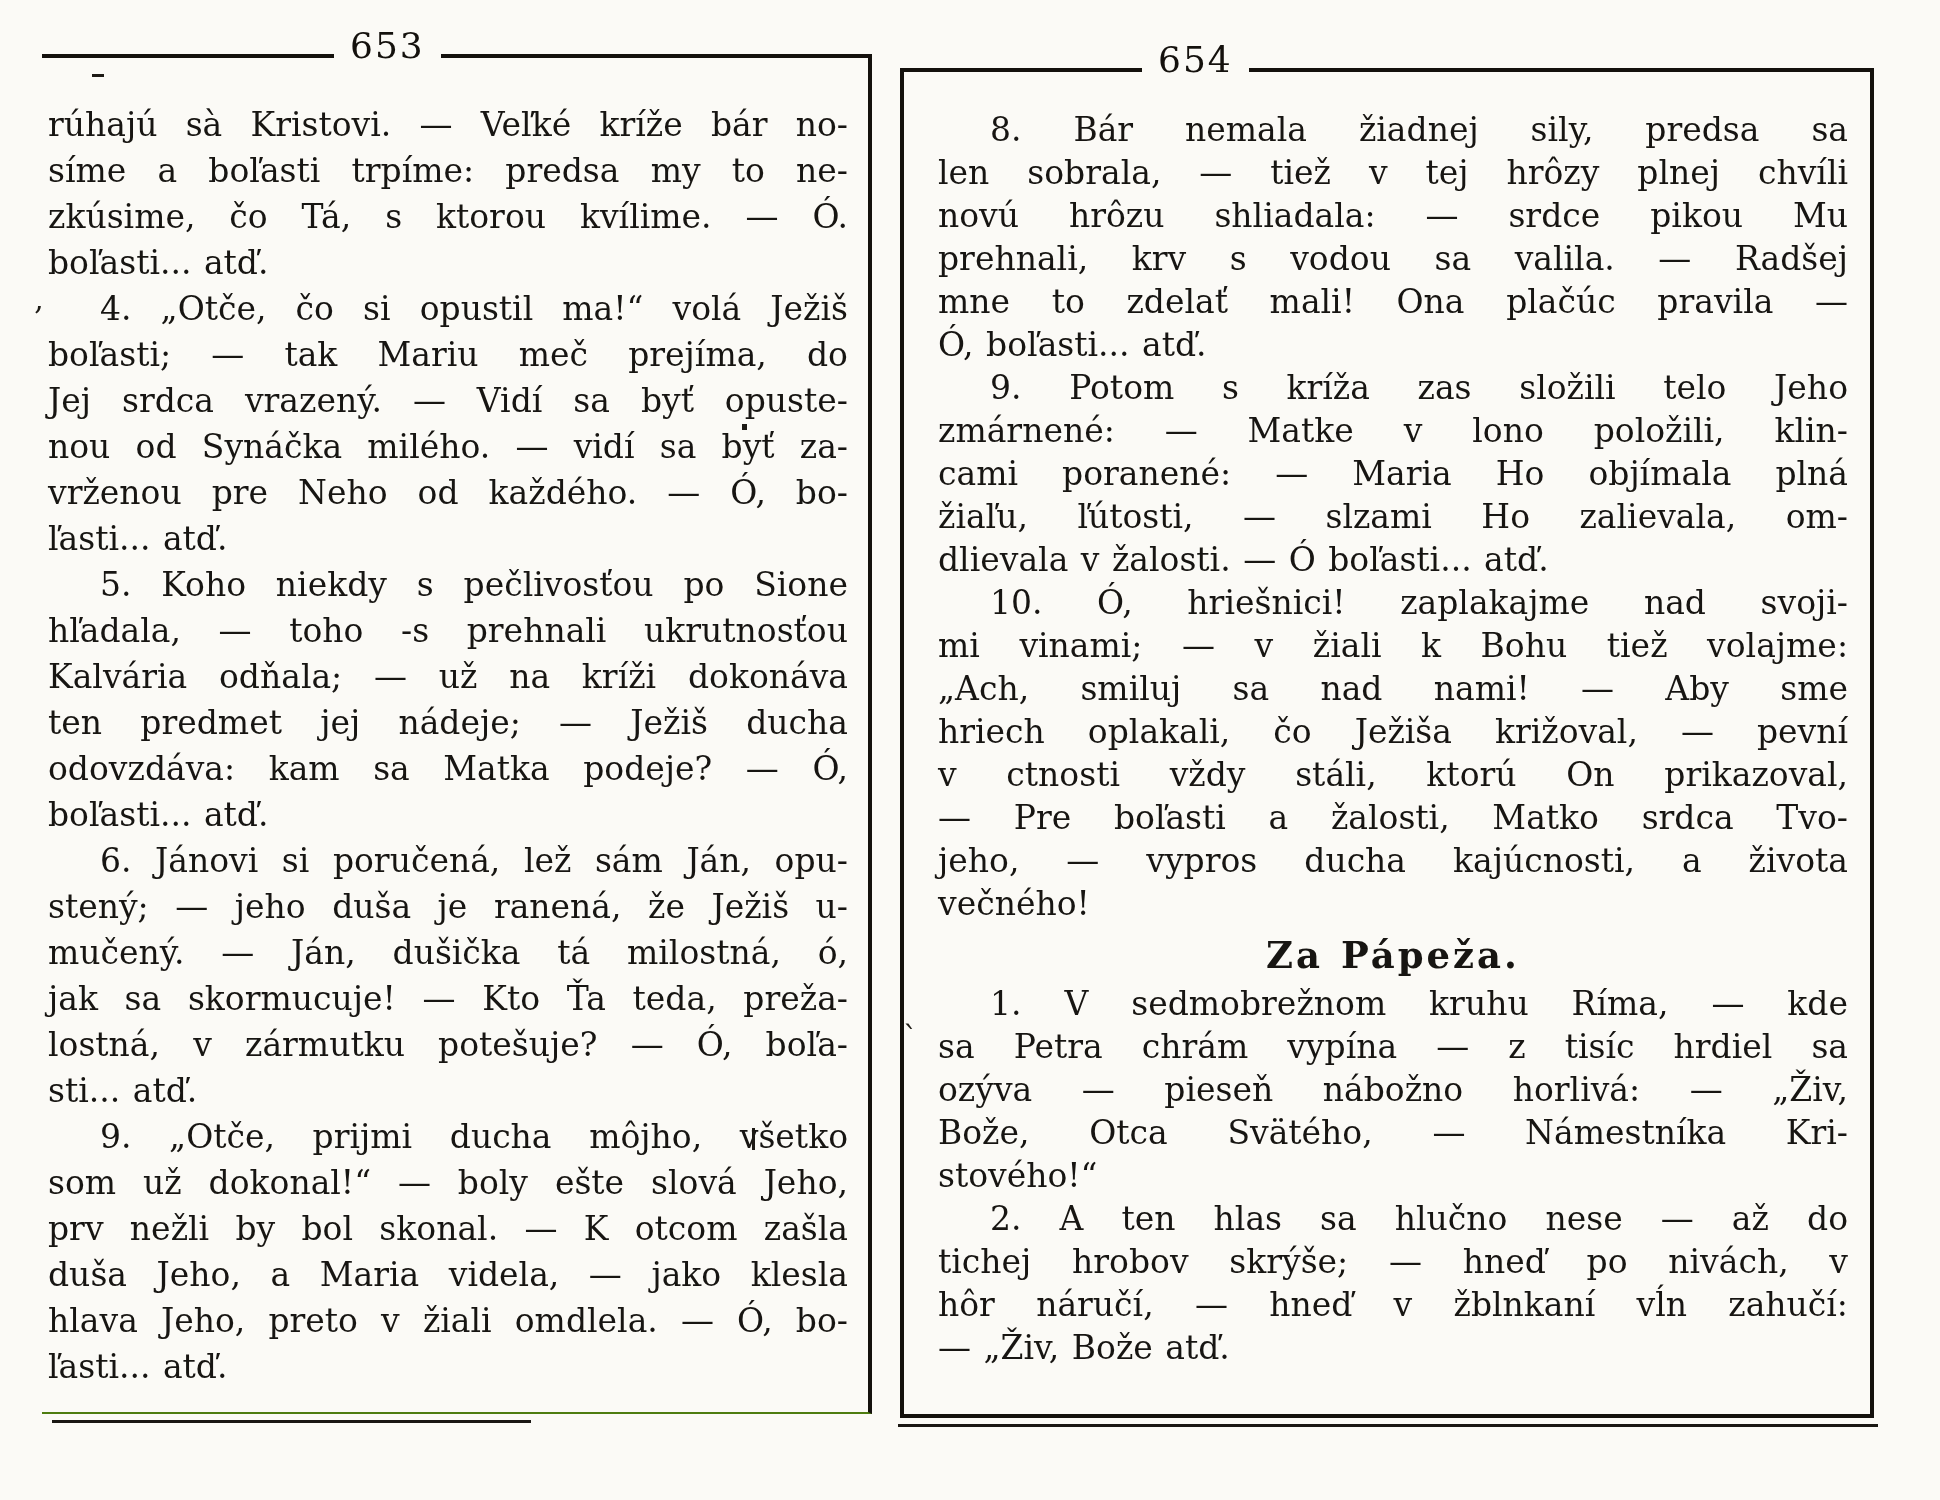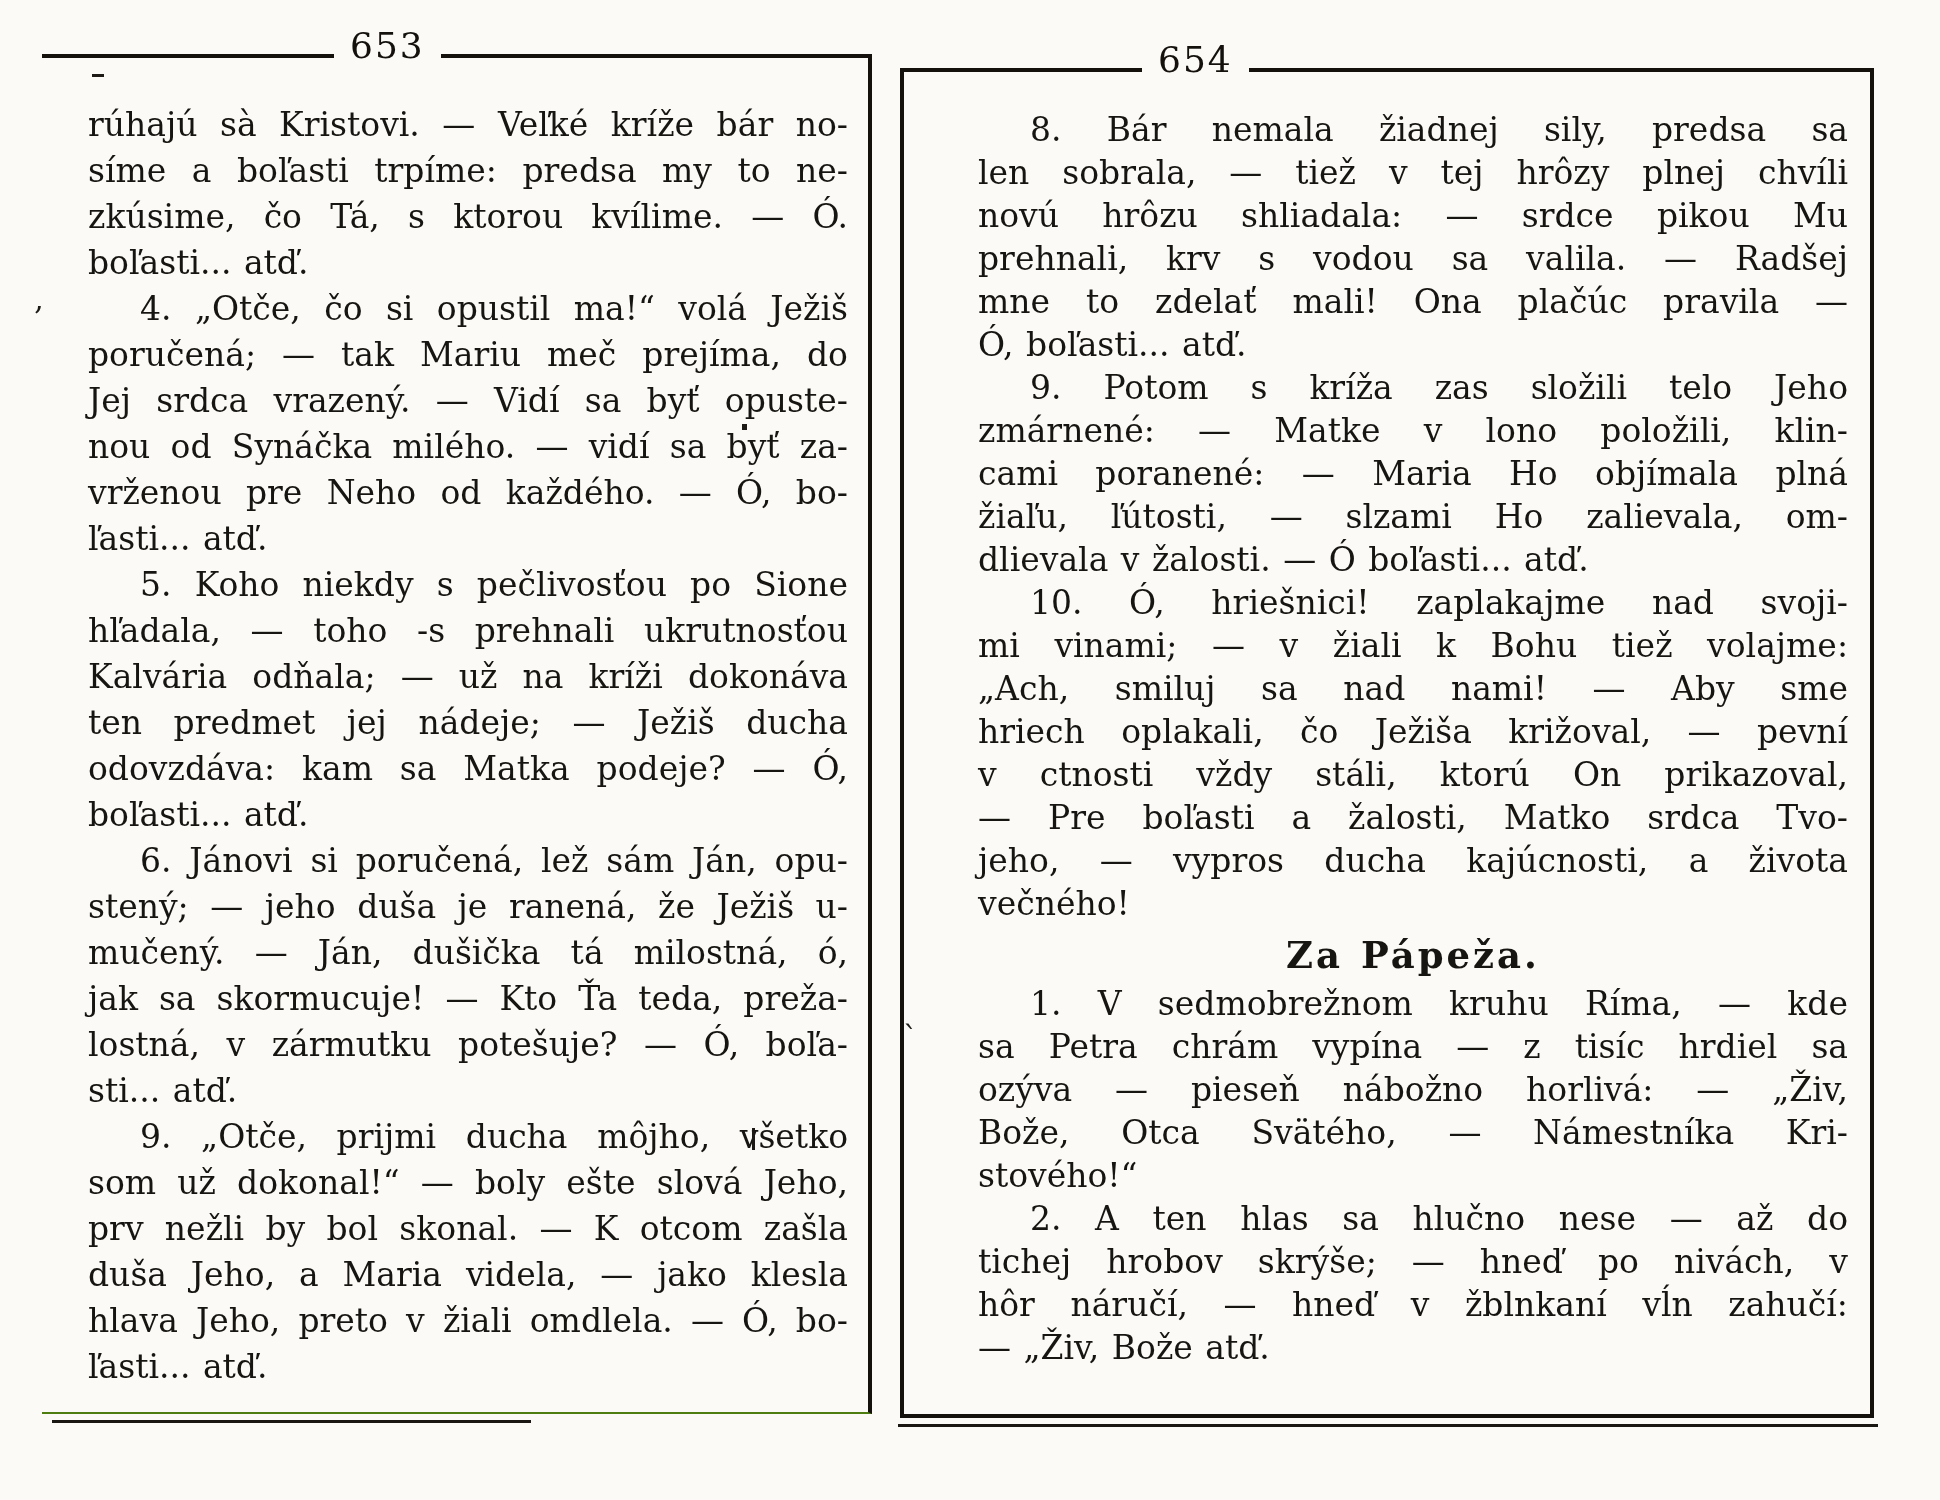"rúhajú sà Kristovi. — Veľké" .line { margin-left: 40px -> none }
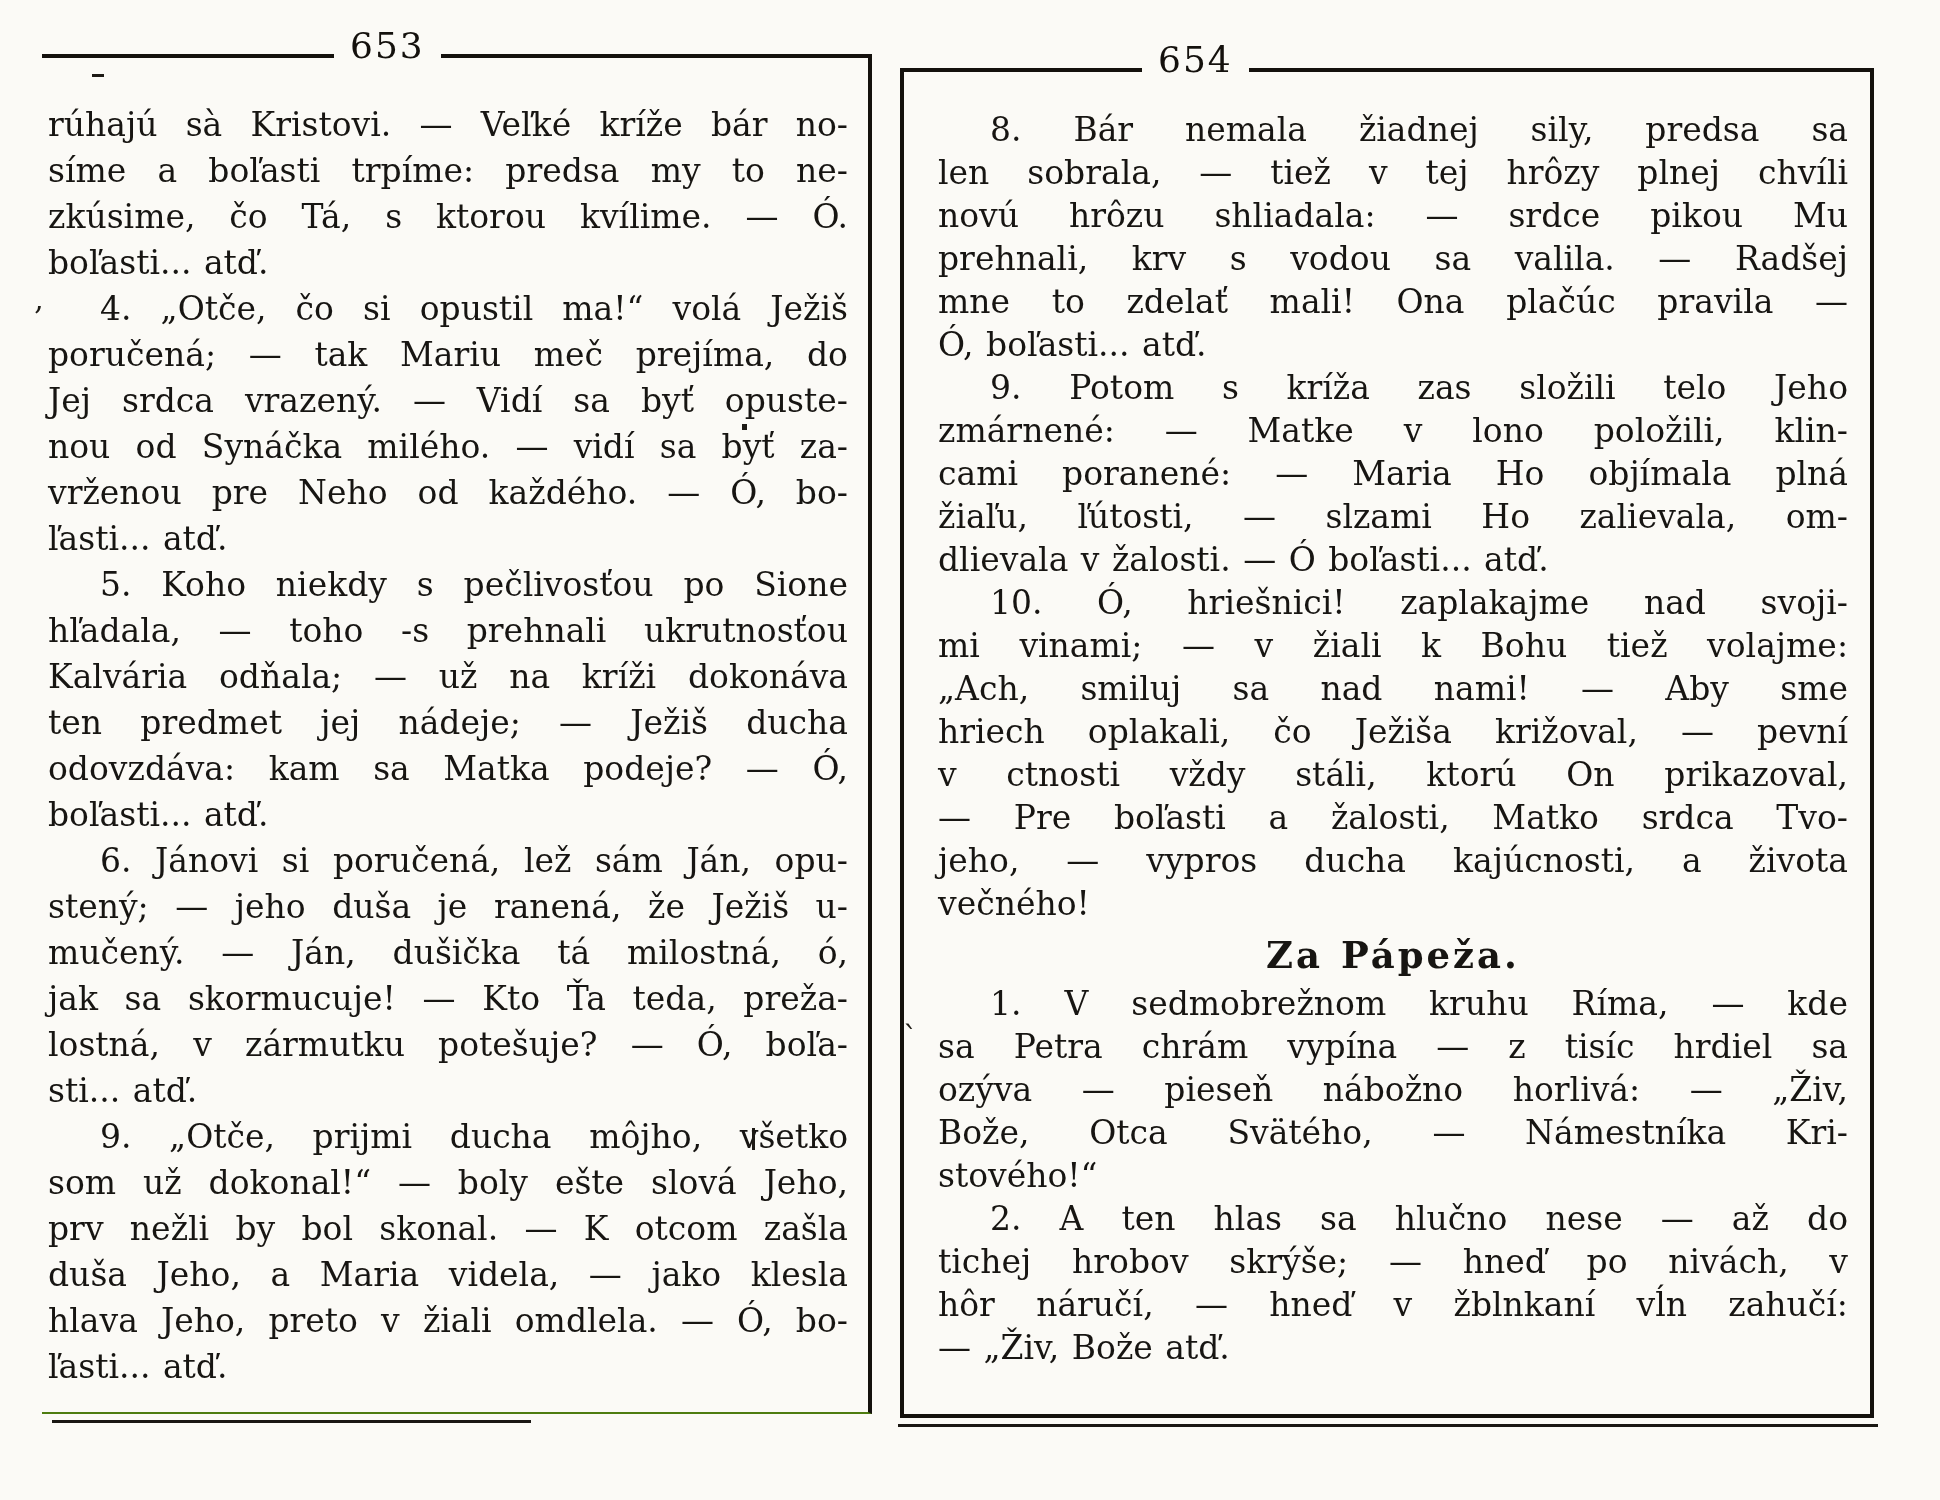"poručená; — tak Mariu meč" div.line { text: poručená -> boľasti }
